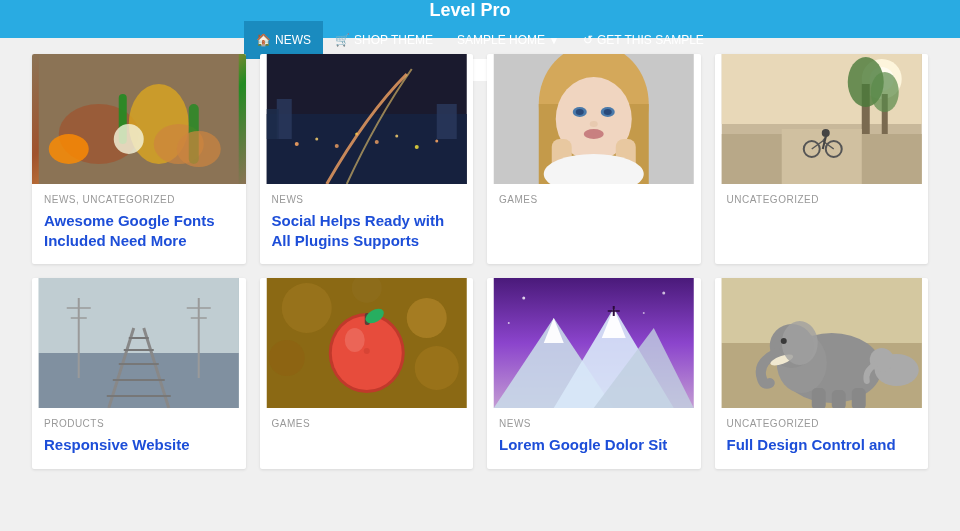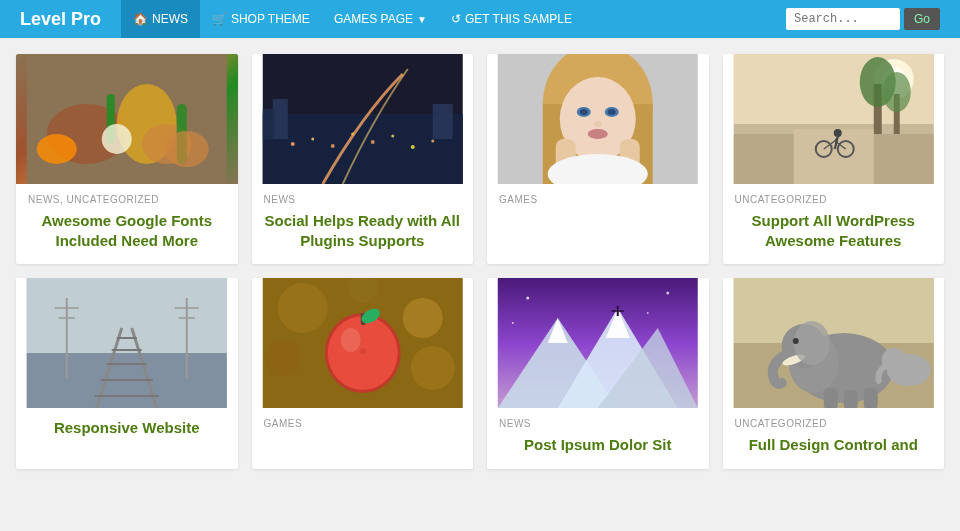"Level Pro" .header { flex-direction: none -> column; padding: 12px 20px -> 0 20px }
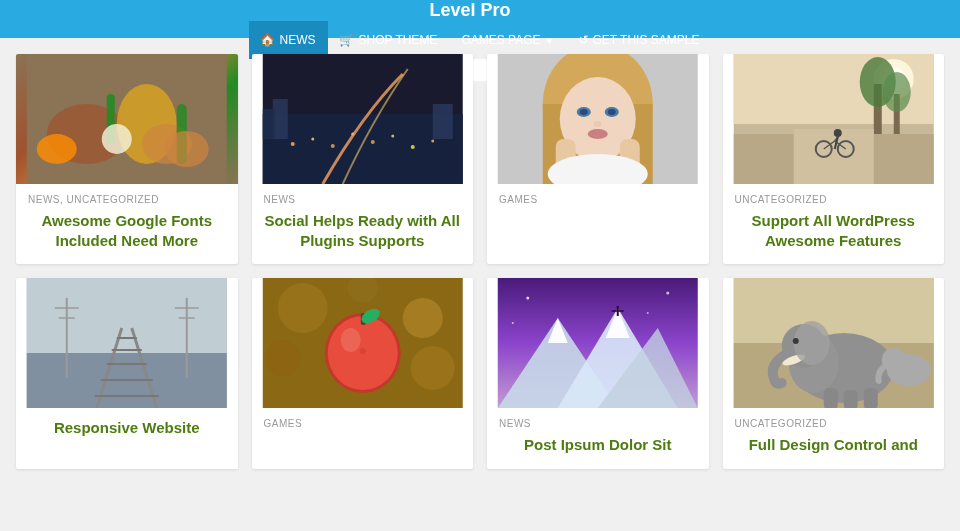"GAMES PAGE" span { text: GAMES PAGE -> SAMPLE HOME }
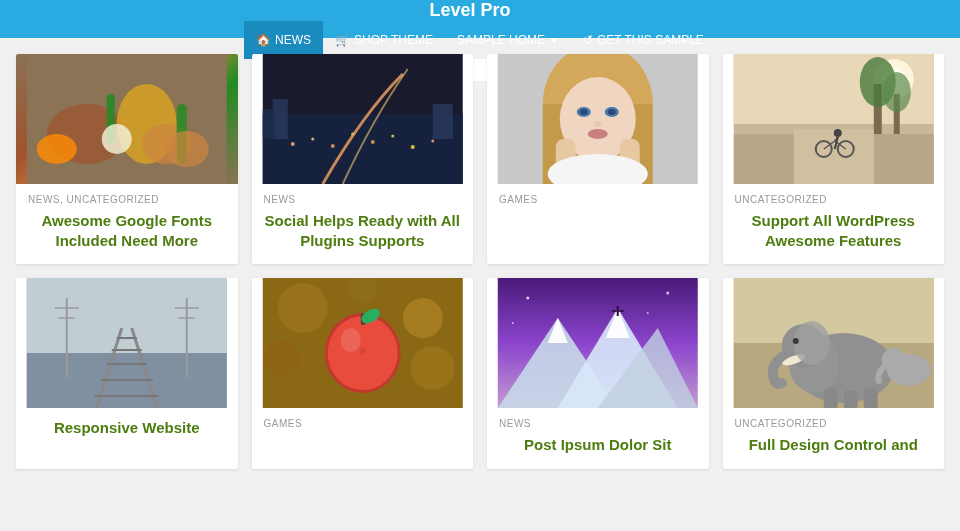"NEWS, UNCATEGORIZED" .content { padding: 16px 16px -> 16px 32px }
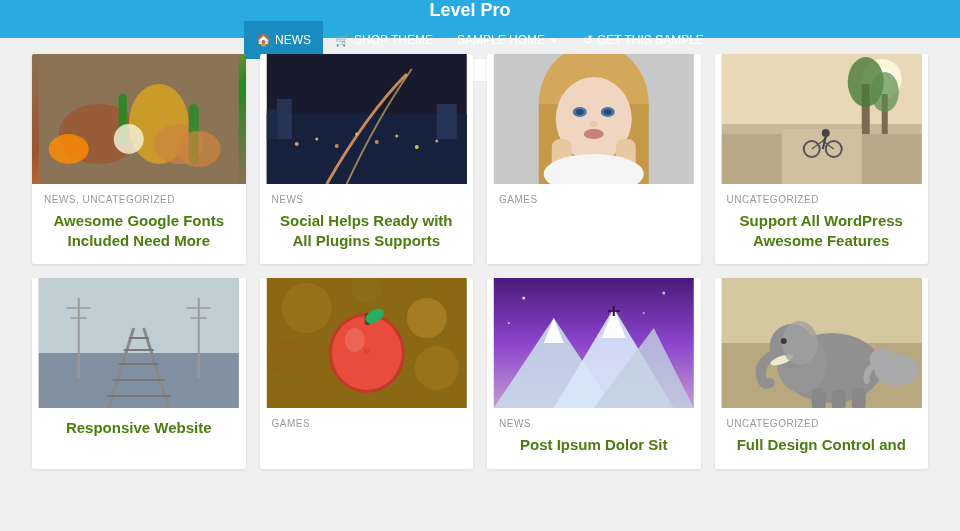"Awesome Google Fonts Included Need" .card-title { color: #4d7c0f -> #1d4ed8; text-align: center -> none }
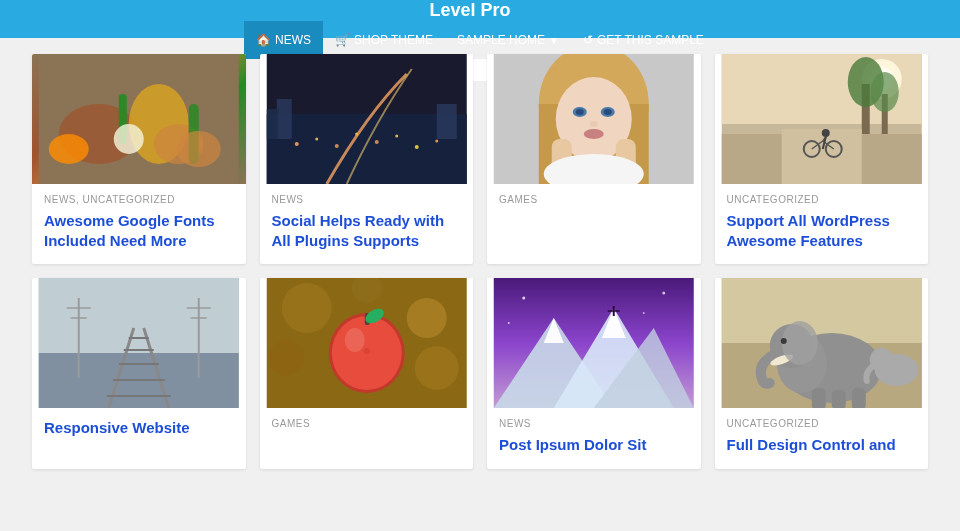"Support All WordPress Awesome Features" div.card-title { html: <div>Support All WordPress Awesome Features</div> -> none }
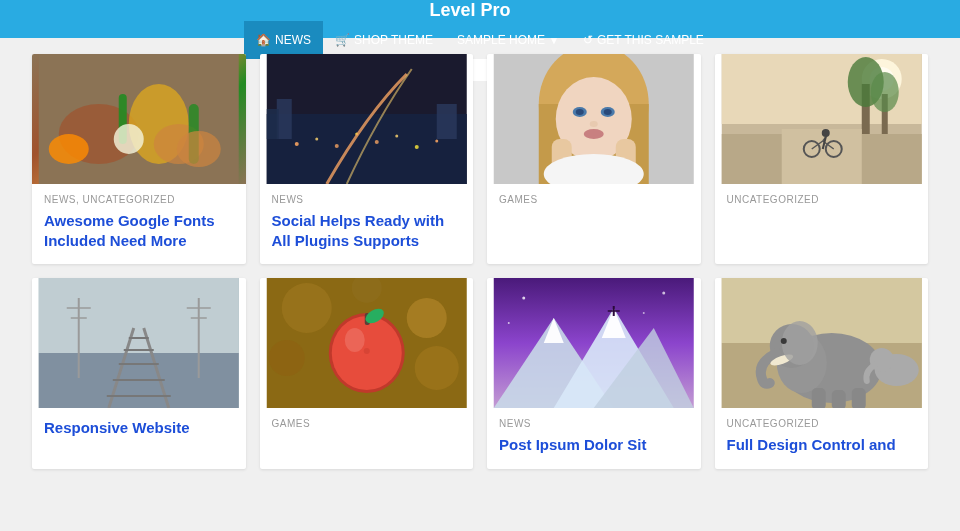"PRODUCTS" div.card-category { html: none -> <div>PRODUCTS</div> }
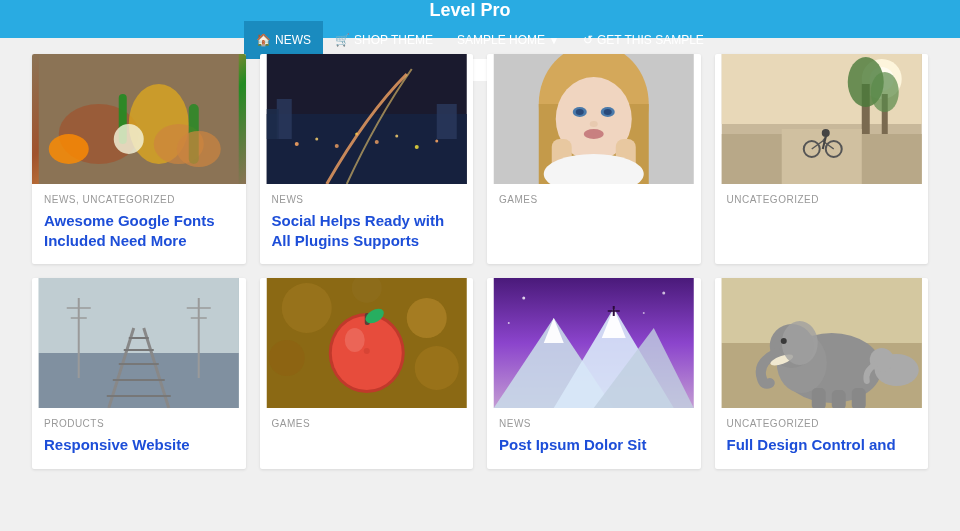"Post Ipsum Dolor Sit" div.card-title { text: Post Ipsum -> Lorem Google }
